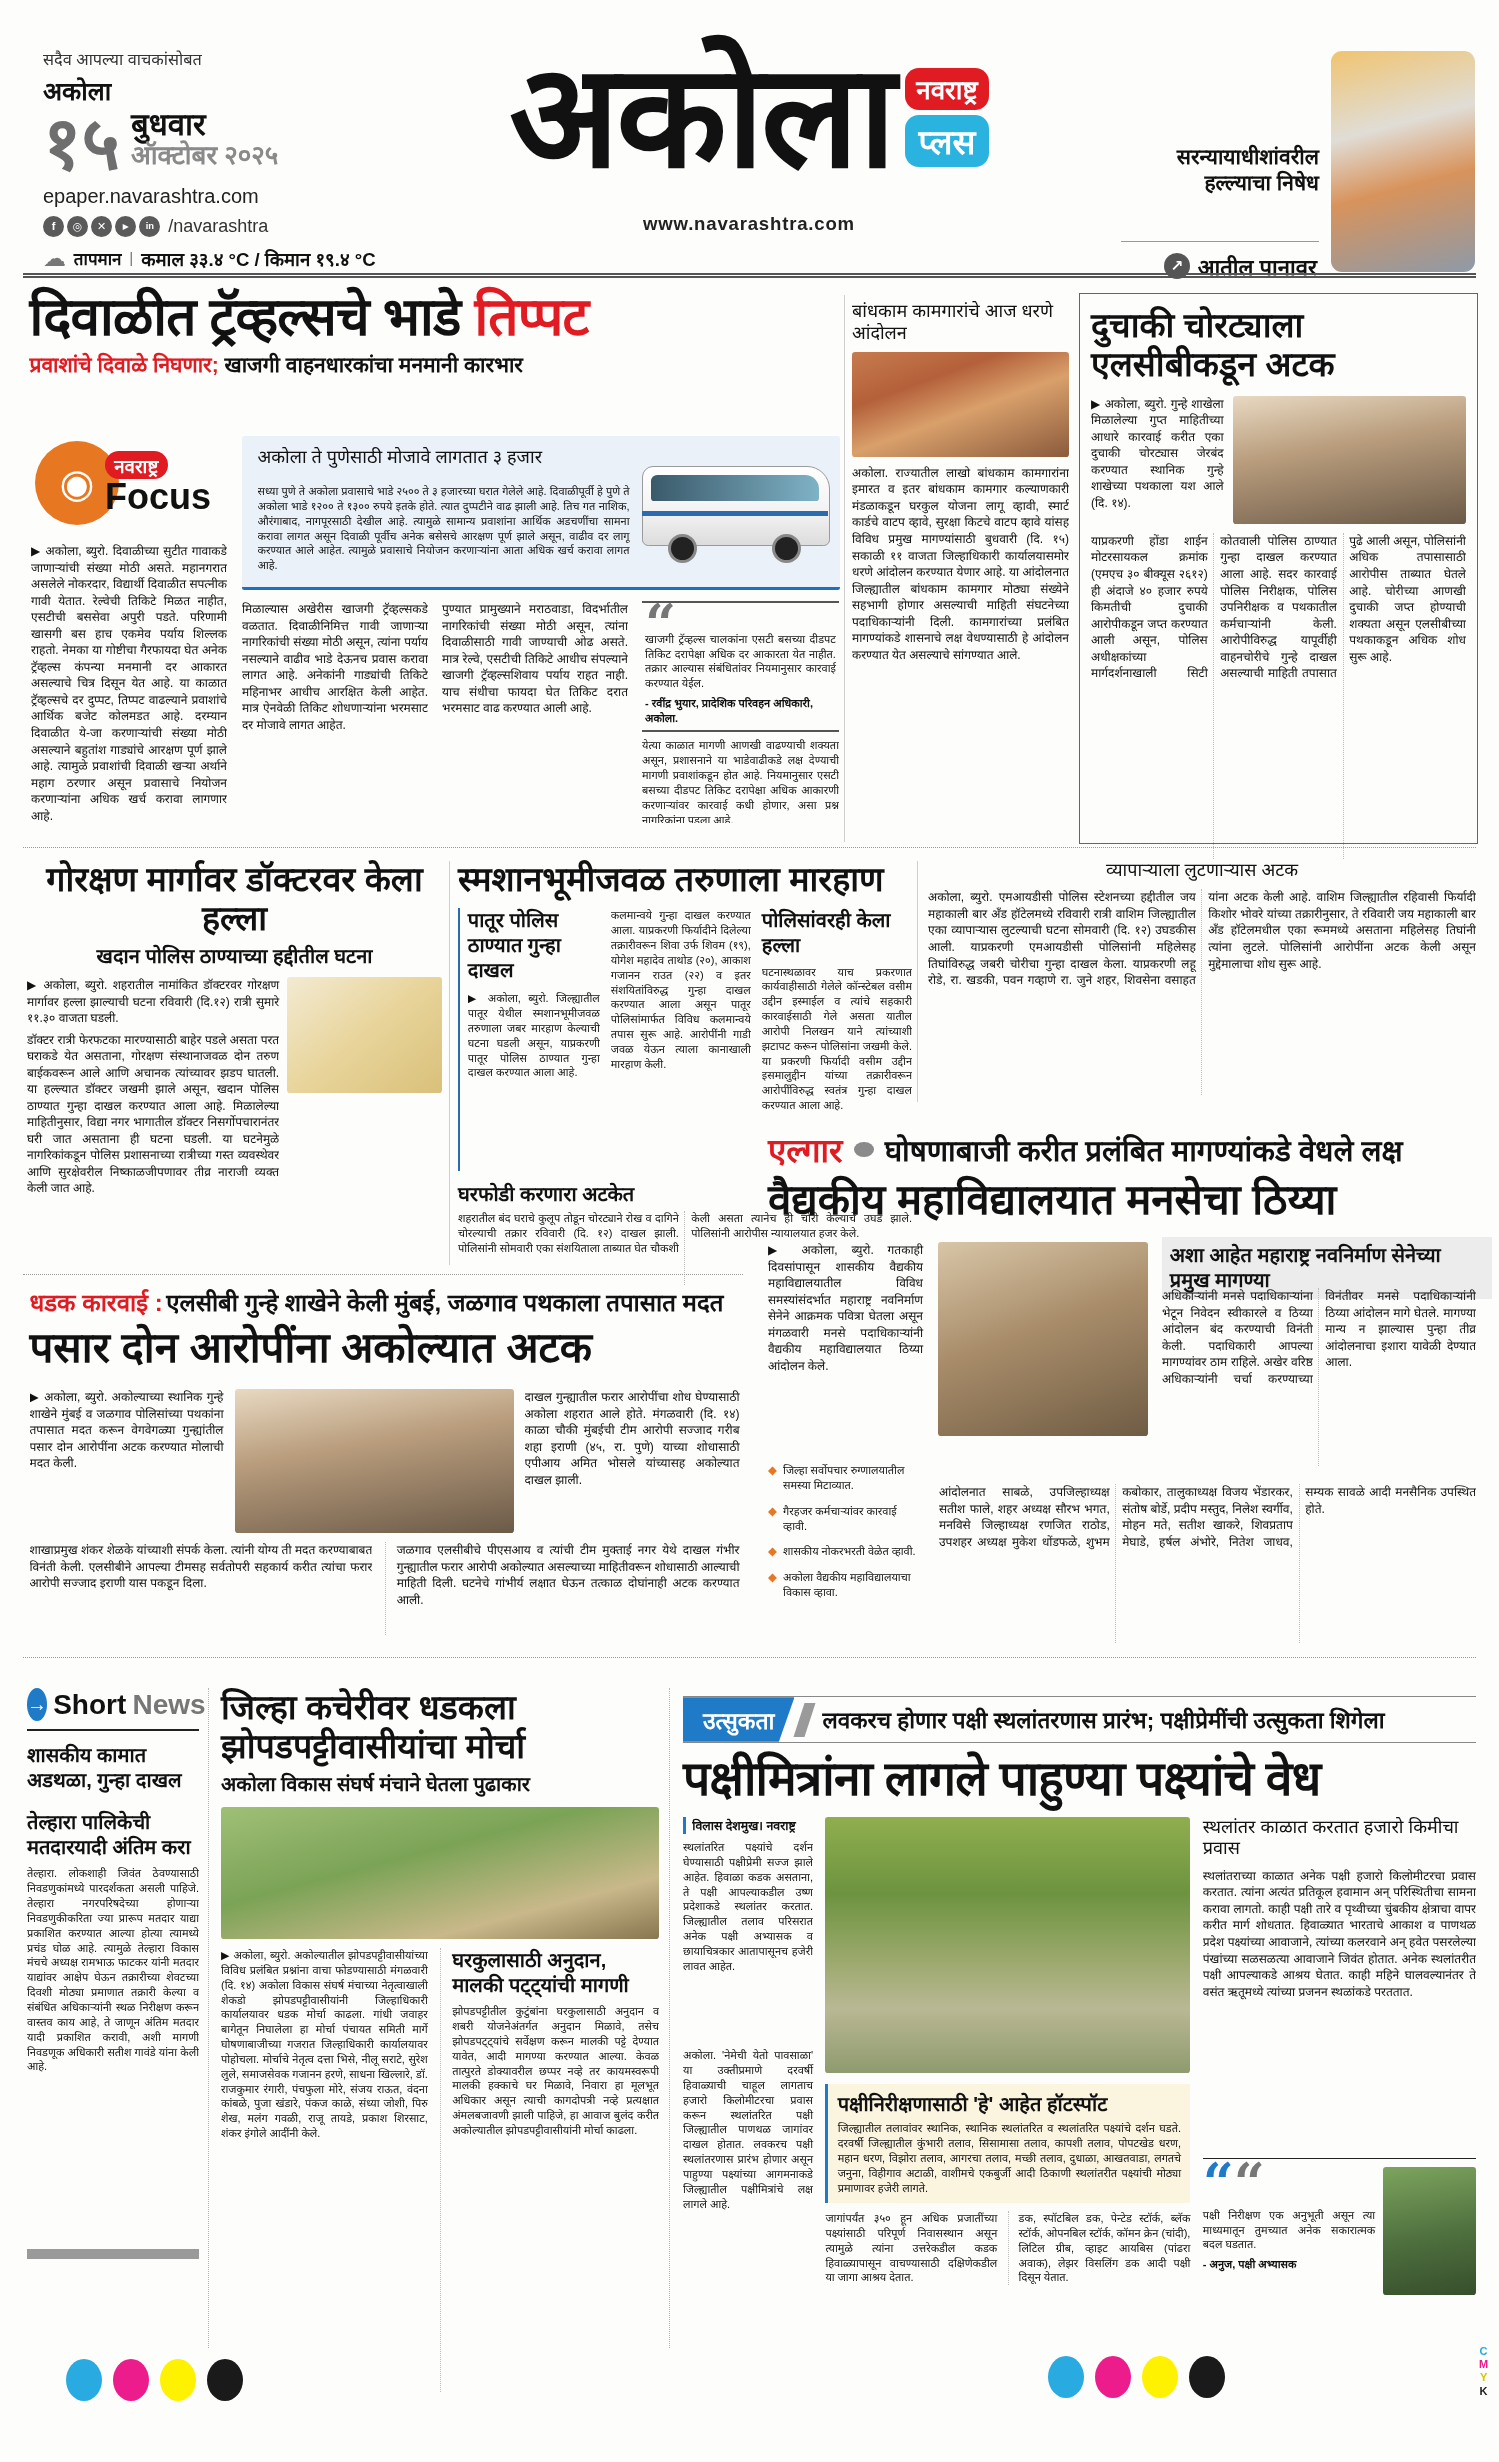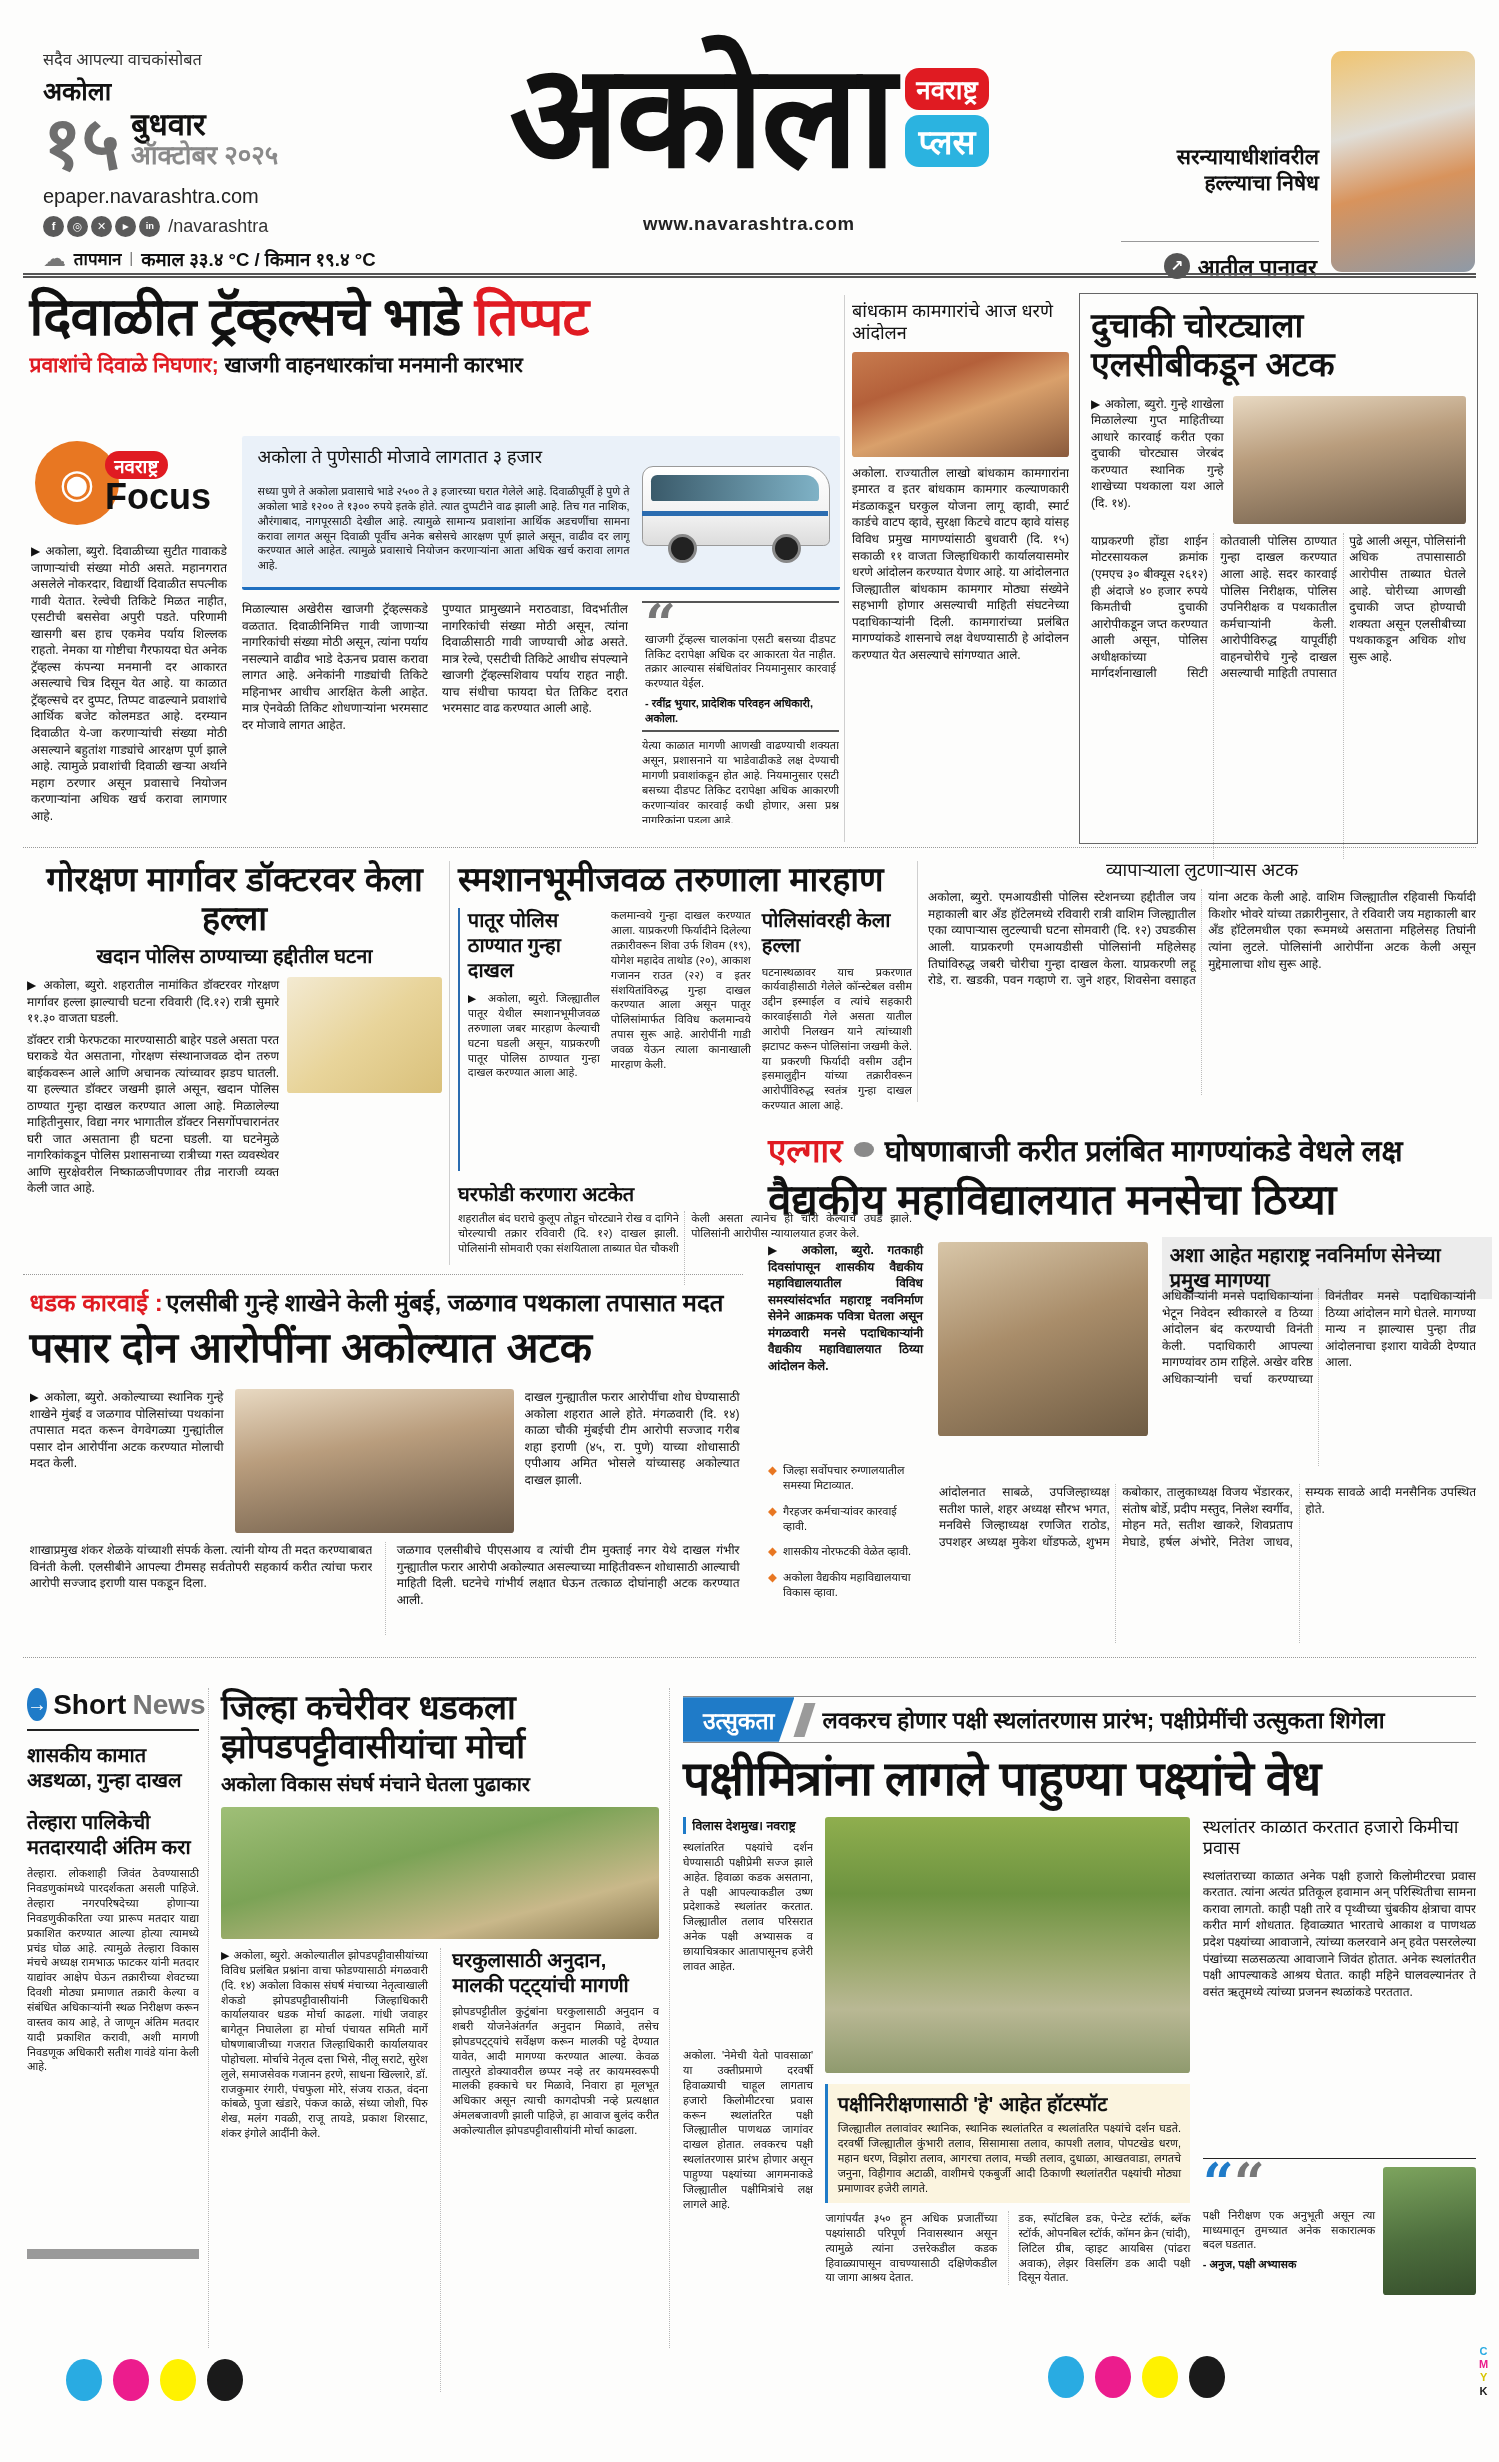"▶ अकोला, ब्युरो. गतकाही दिवसांपासून" div.body-txt { font-weight: bold -> none }
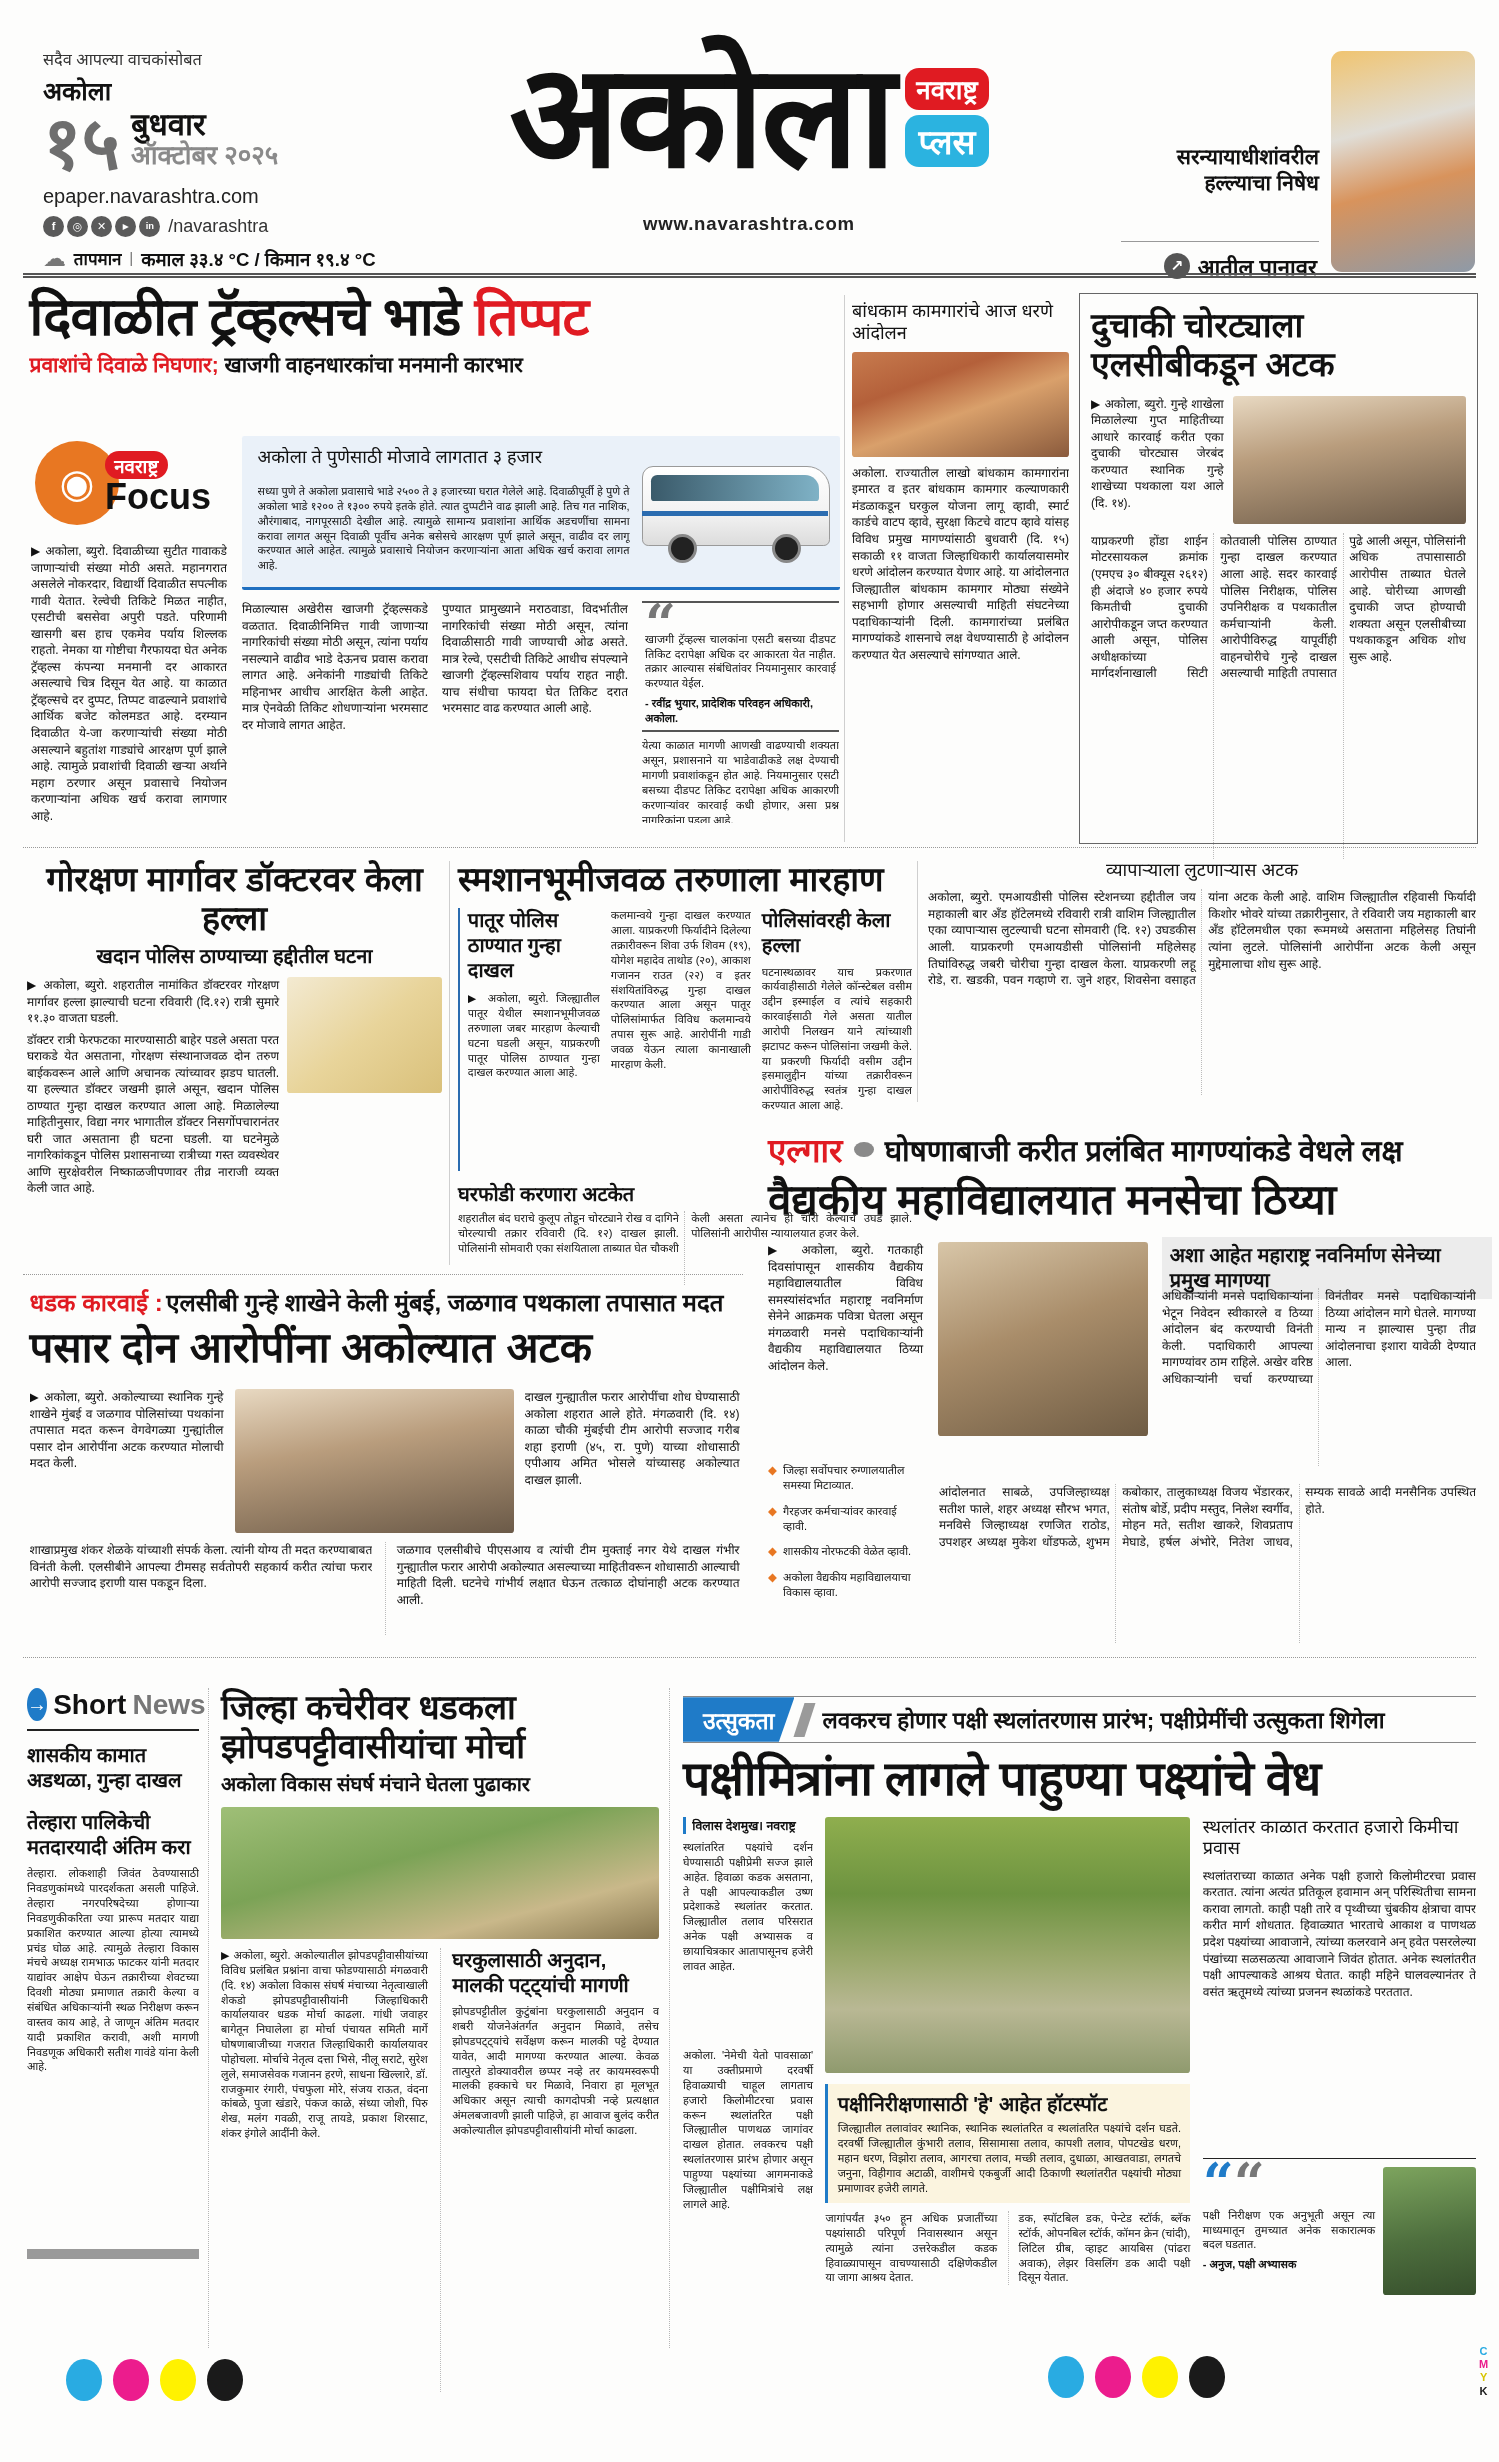"शासकीय नोरफटकी वेळेत व्हावी." span.body-sm { text: नोरफटकी -> नोकरभरती }
